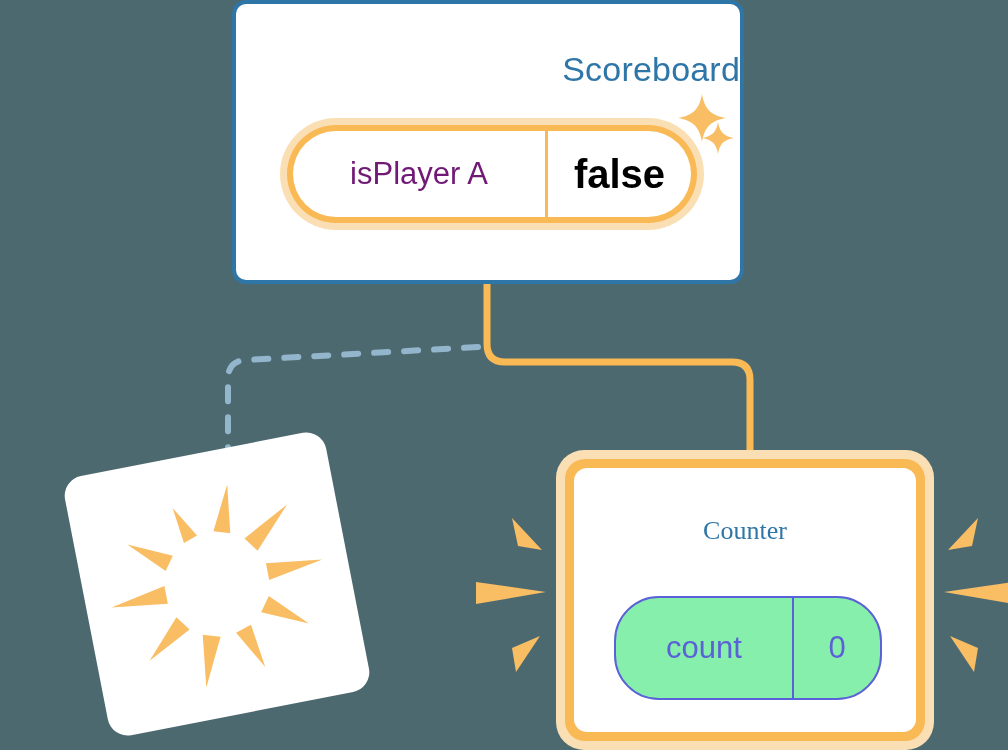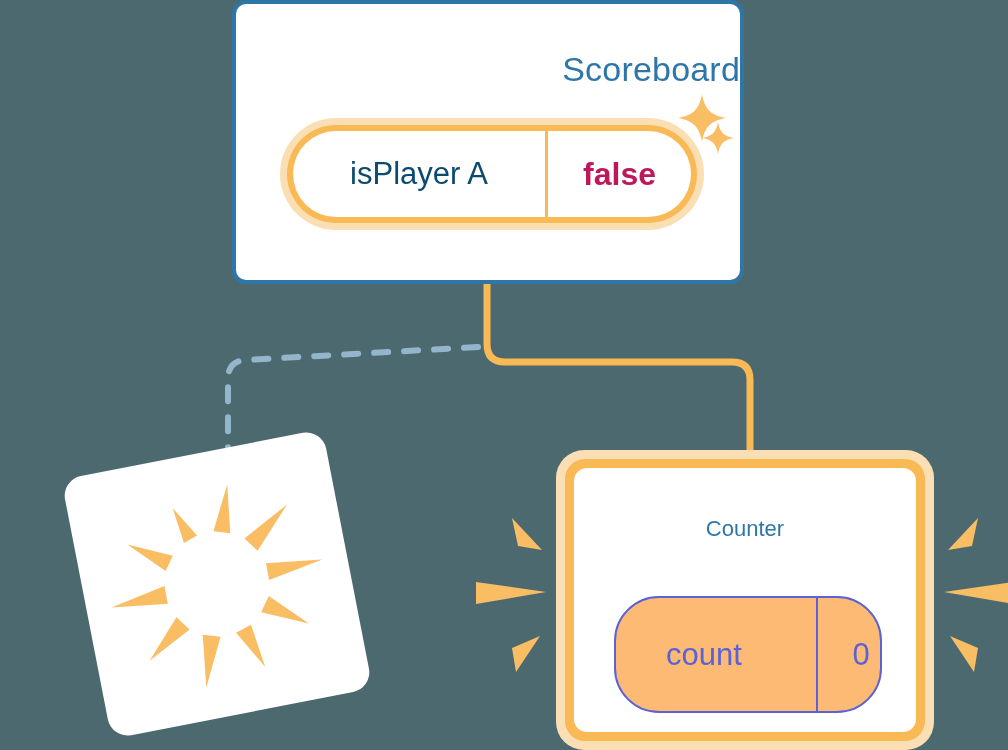"isPlayer A" .pill-orange-key { color: #0c4a6e -> #701a75 }
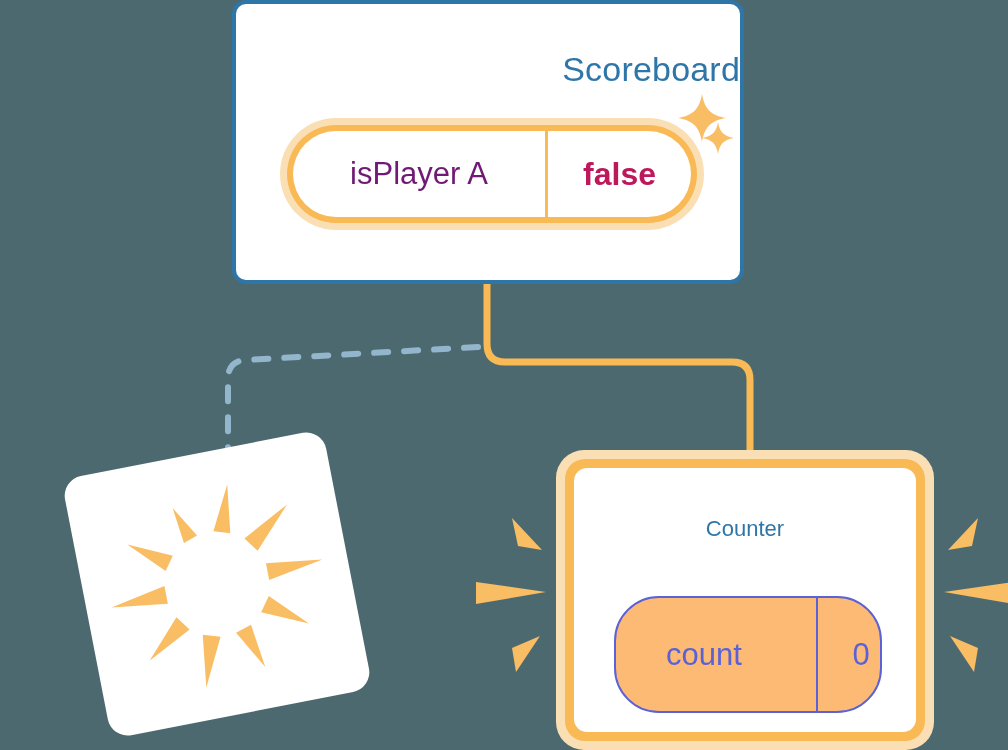"false" .pill-orange-val { color: #be185d -> #000000; font-size: 32px -> 40px }
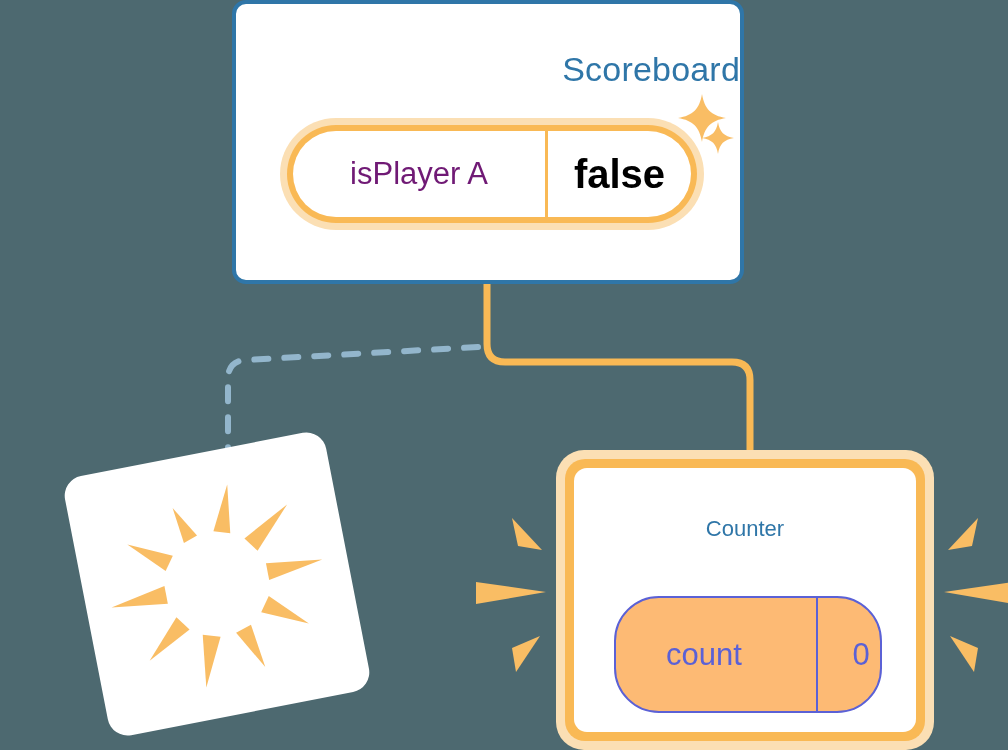"Counter" .counter-title { font-family: none -> Liberation Serif, serif; font-size: 22px -> 26px }
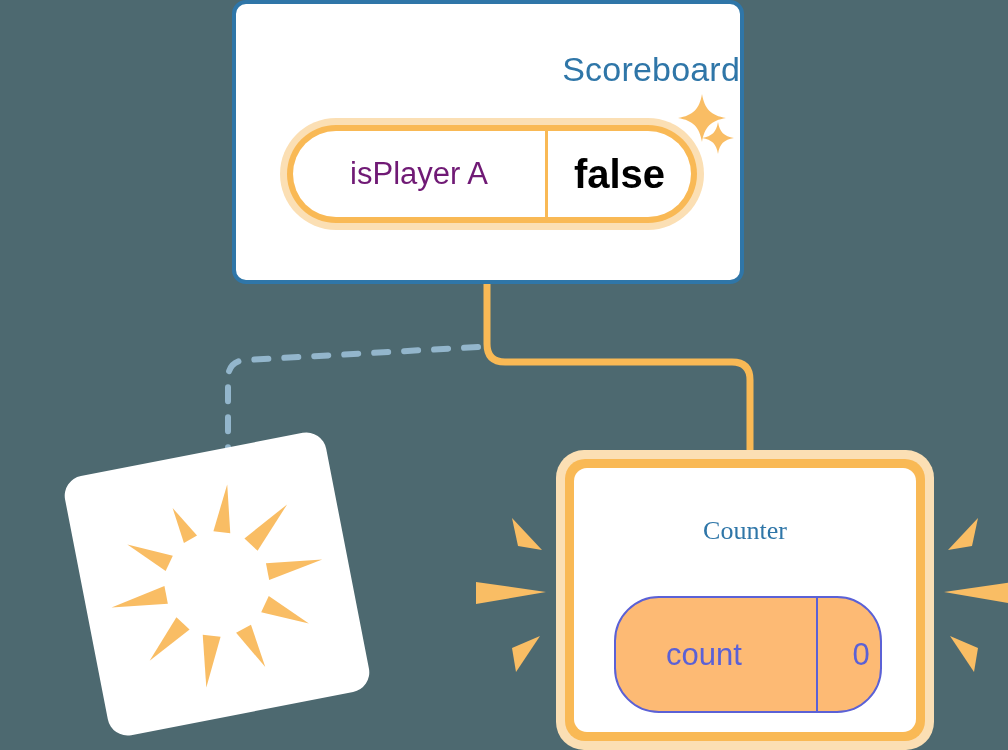"count" .pill-blue { background: #fdba74 -> #86efac; gap: 24px -> none; height: 117px -> 104px }
